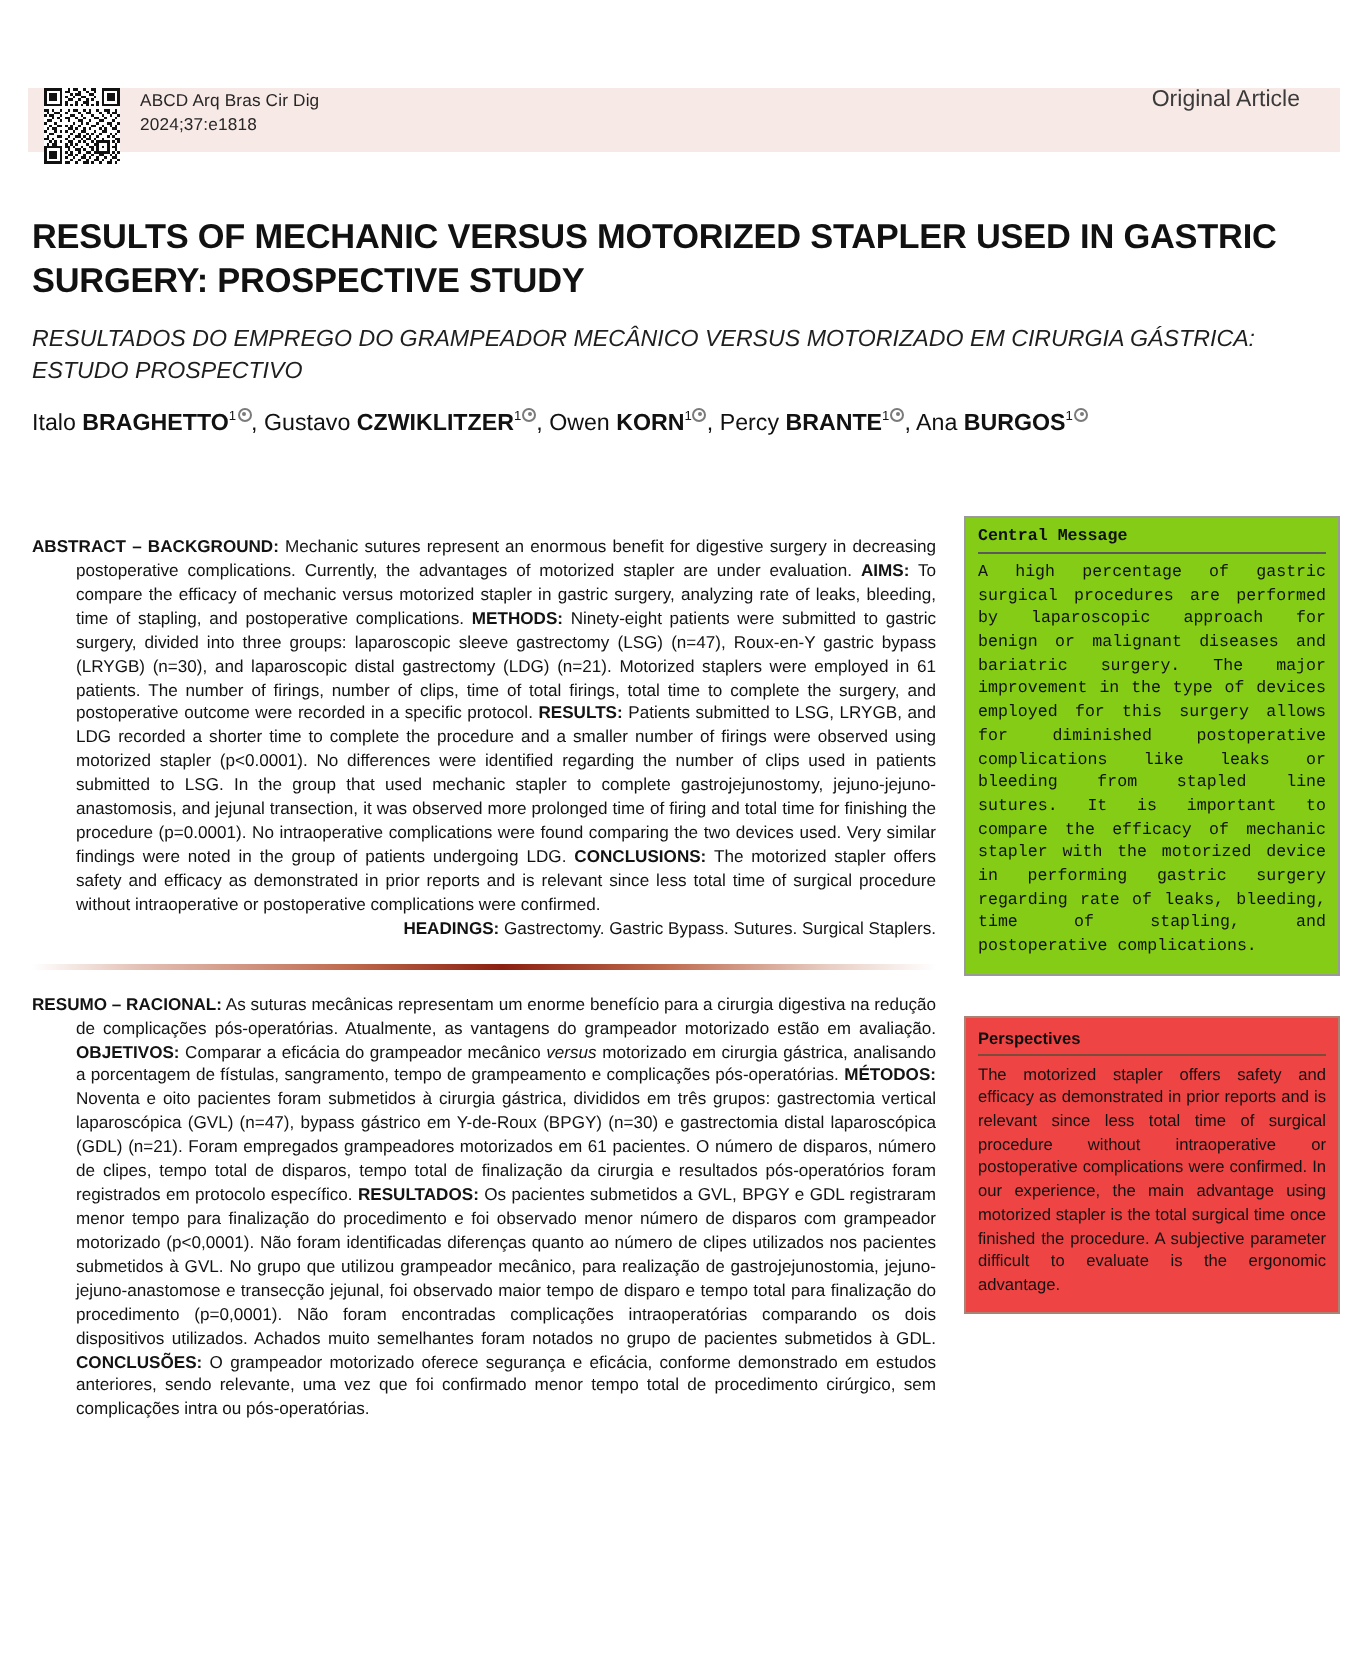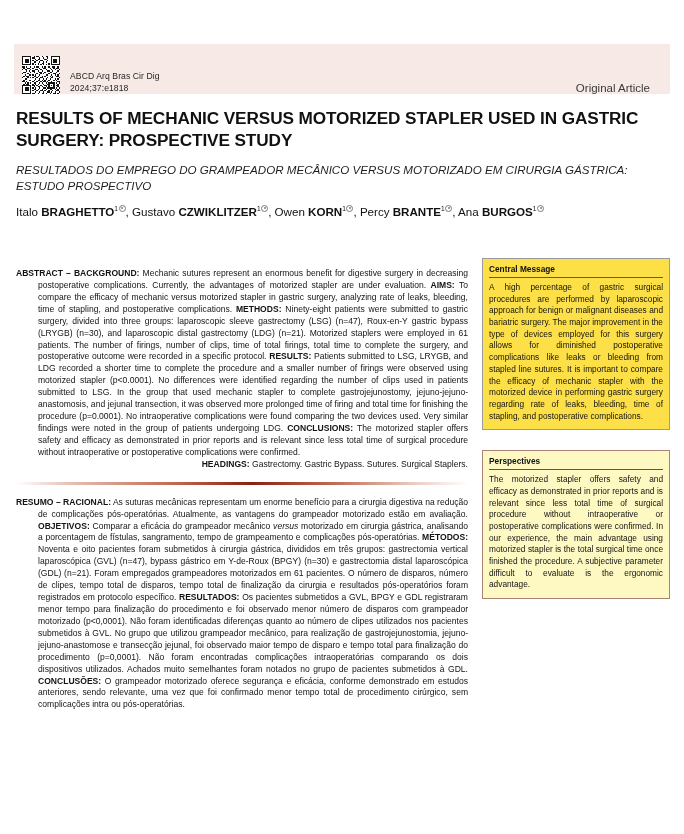"ABCD Arq Bras Cir Dig" .header-band { align-items: flex-end -> flex-start; height: 50px -> 32px }
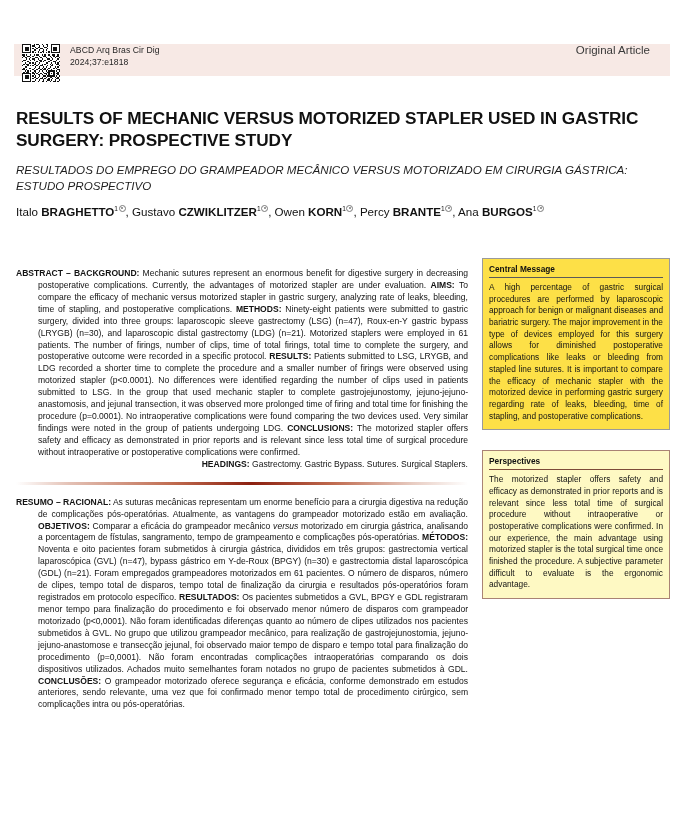"Central Message" .side-box.gray { background: #fde047 -> #84cc16; font-family: none -> Liberation Mono, monospace }
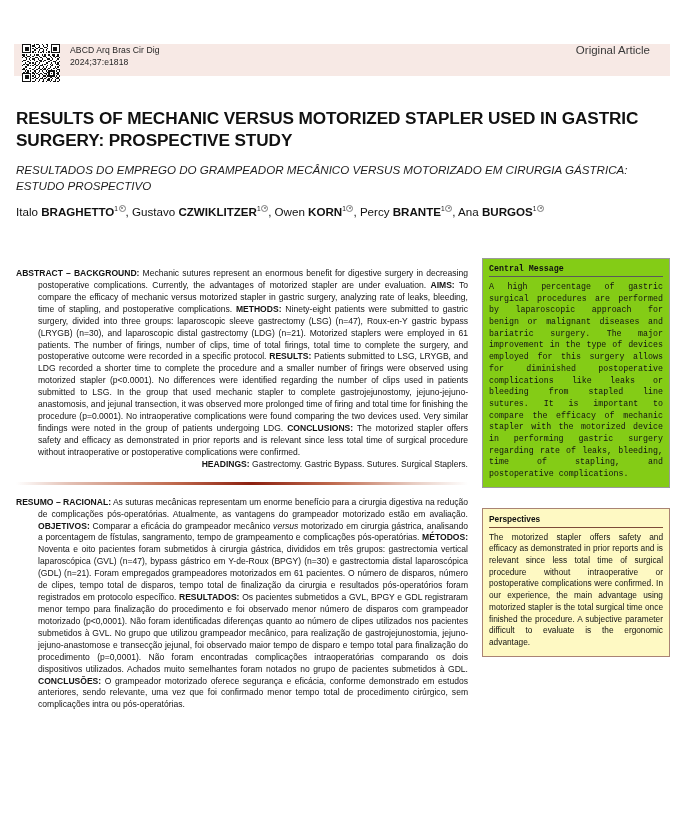"Perspectives" .side-box.pink { background: #fef9c3 -> #ef4444 }
